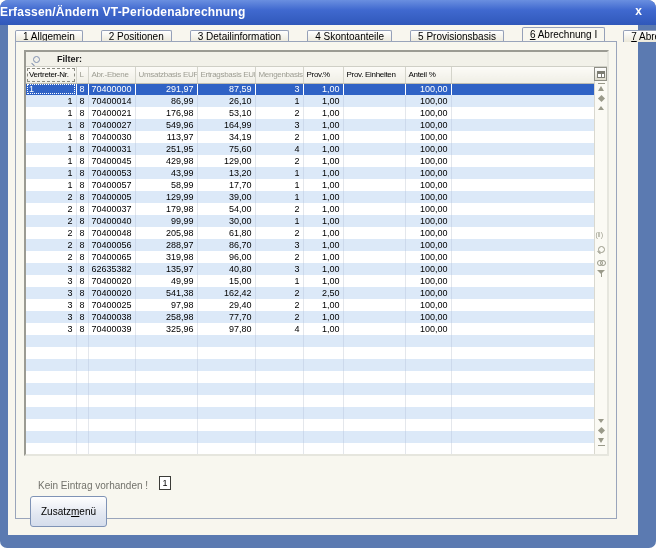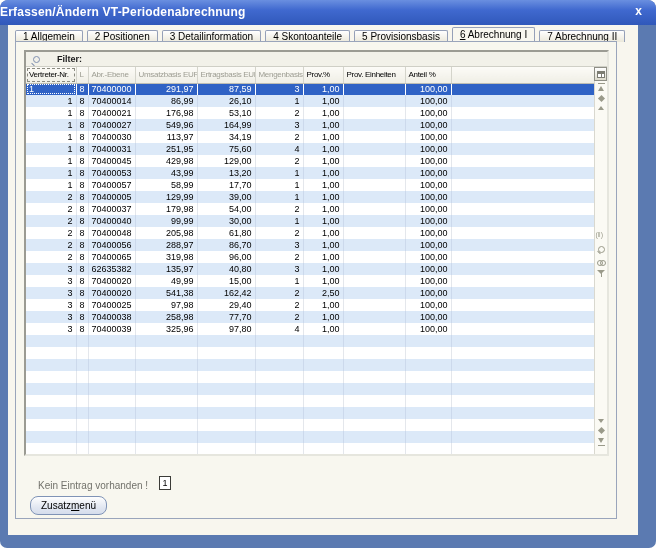"1 Allgemein" .tab { margin-right: 4px -> 18px }
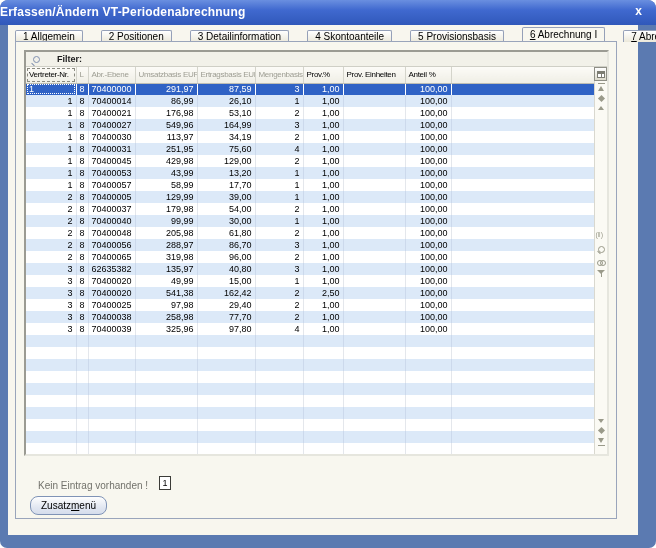"Zusatzmenü" .menu-btn { border-radius: 8px -> 3px; height: 19px -> 31px }
